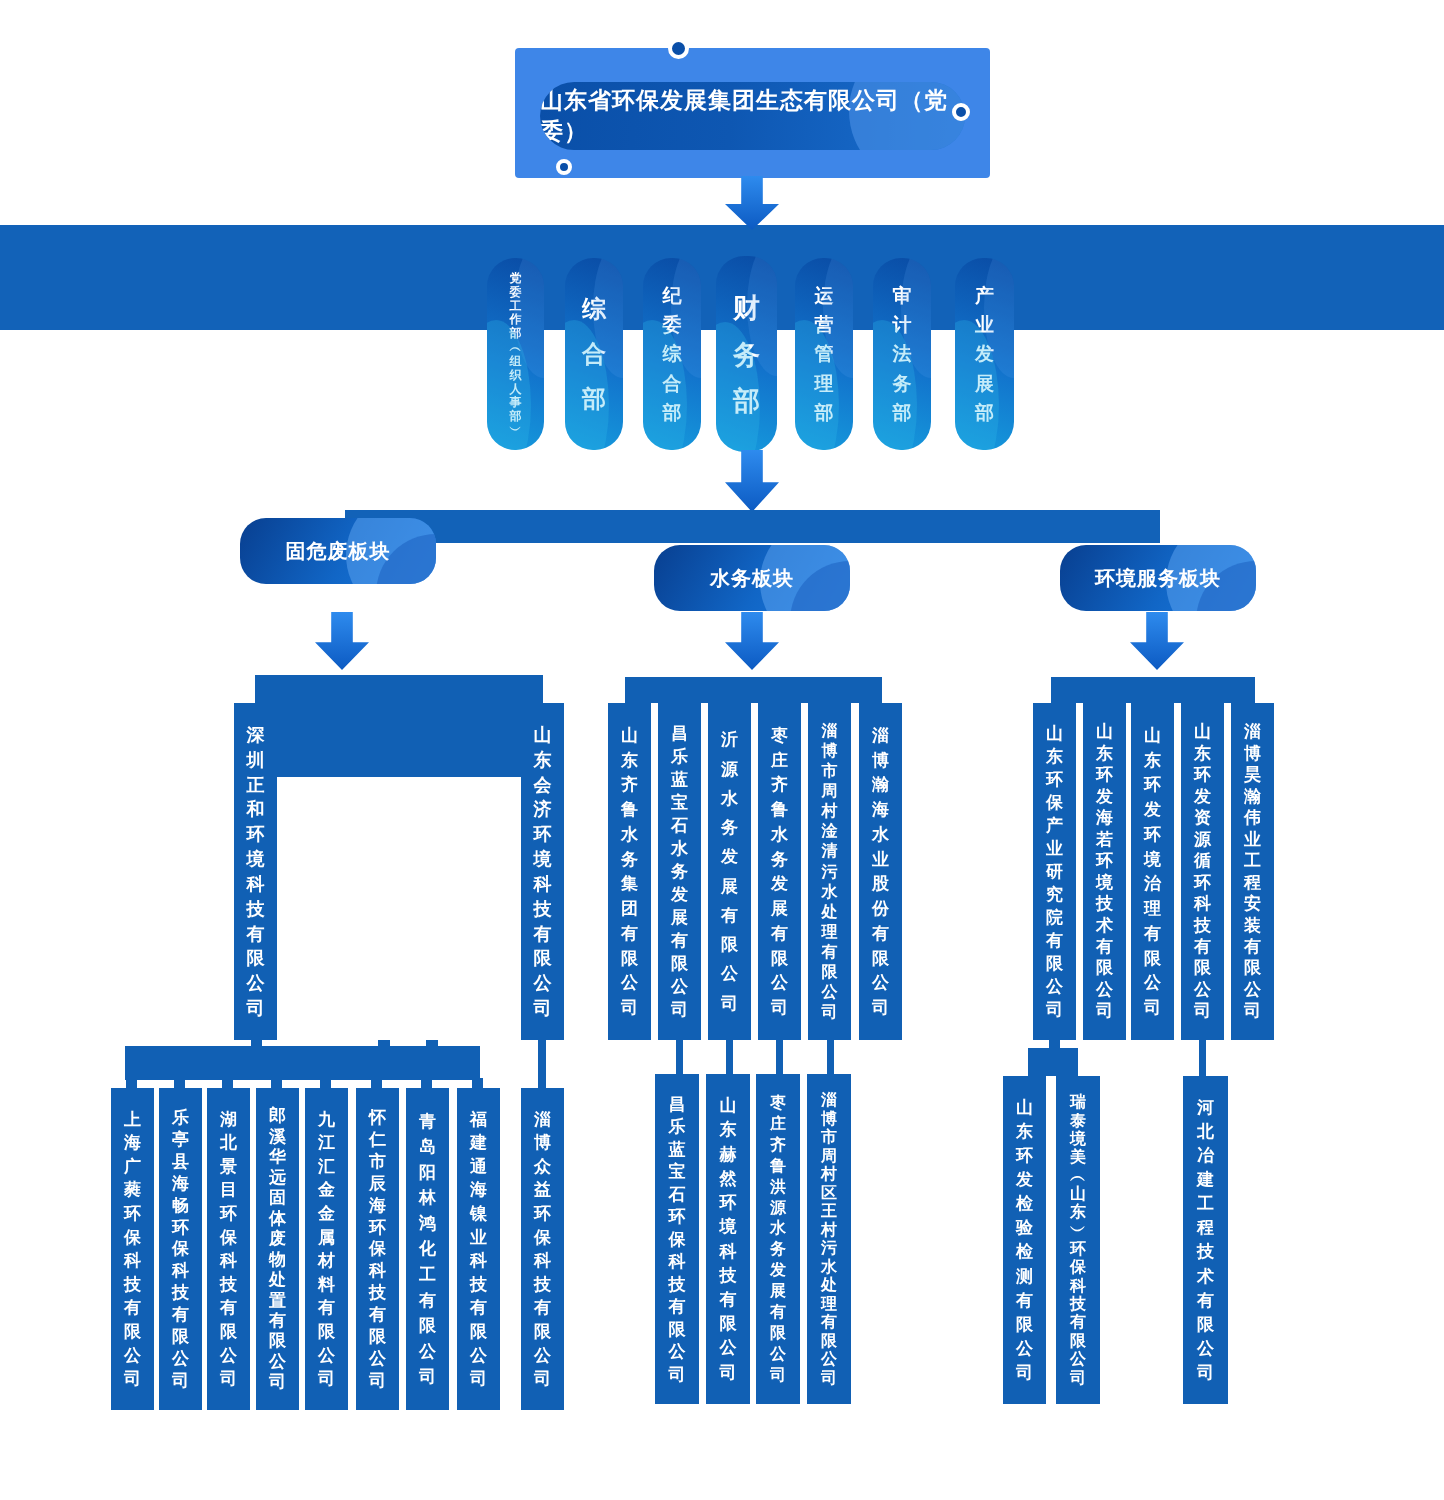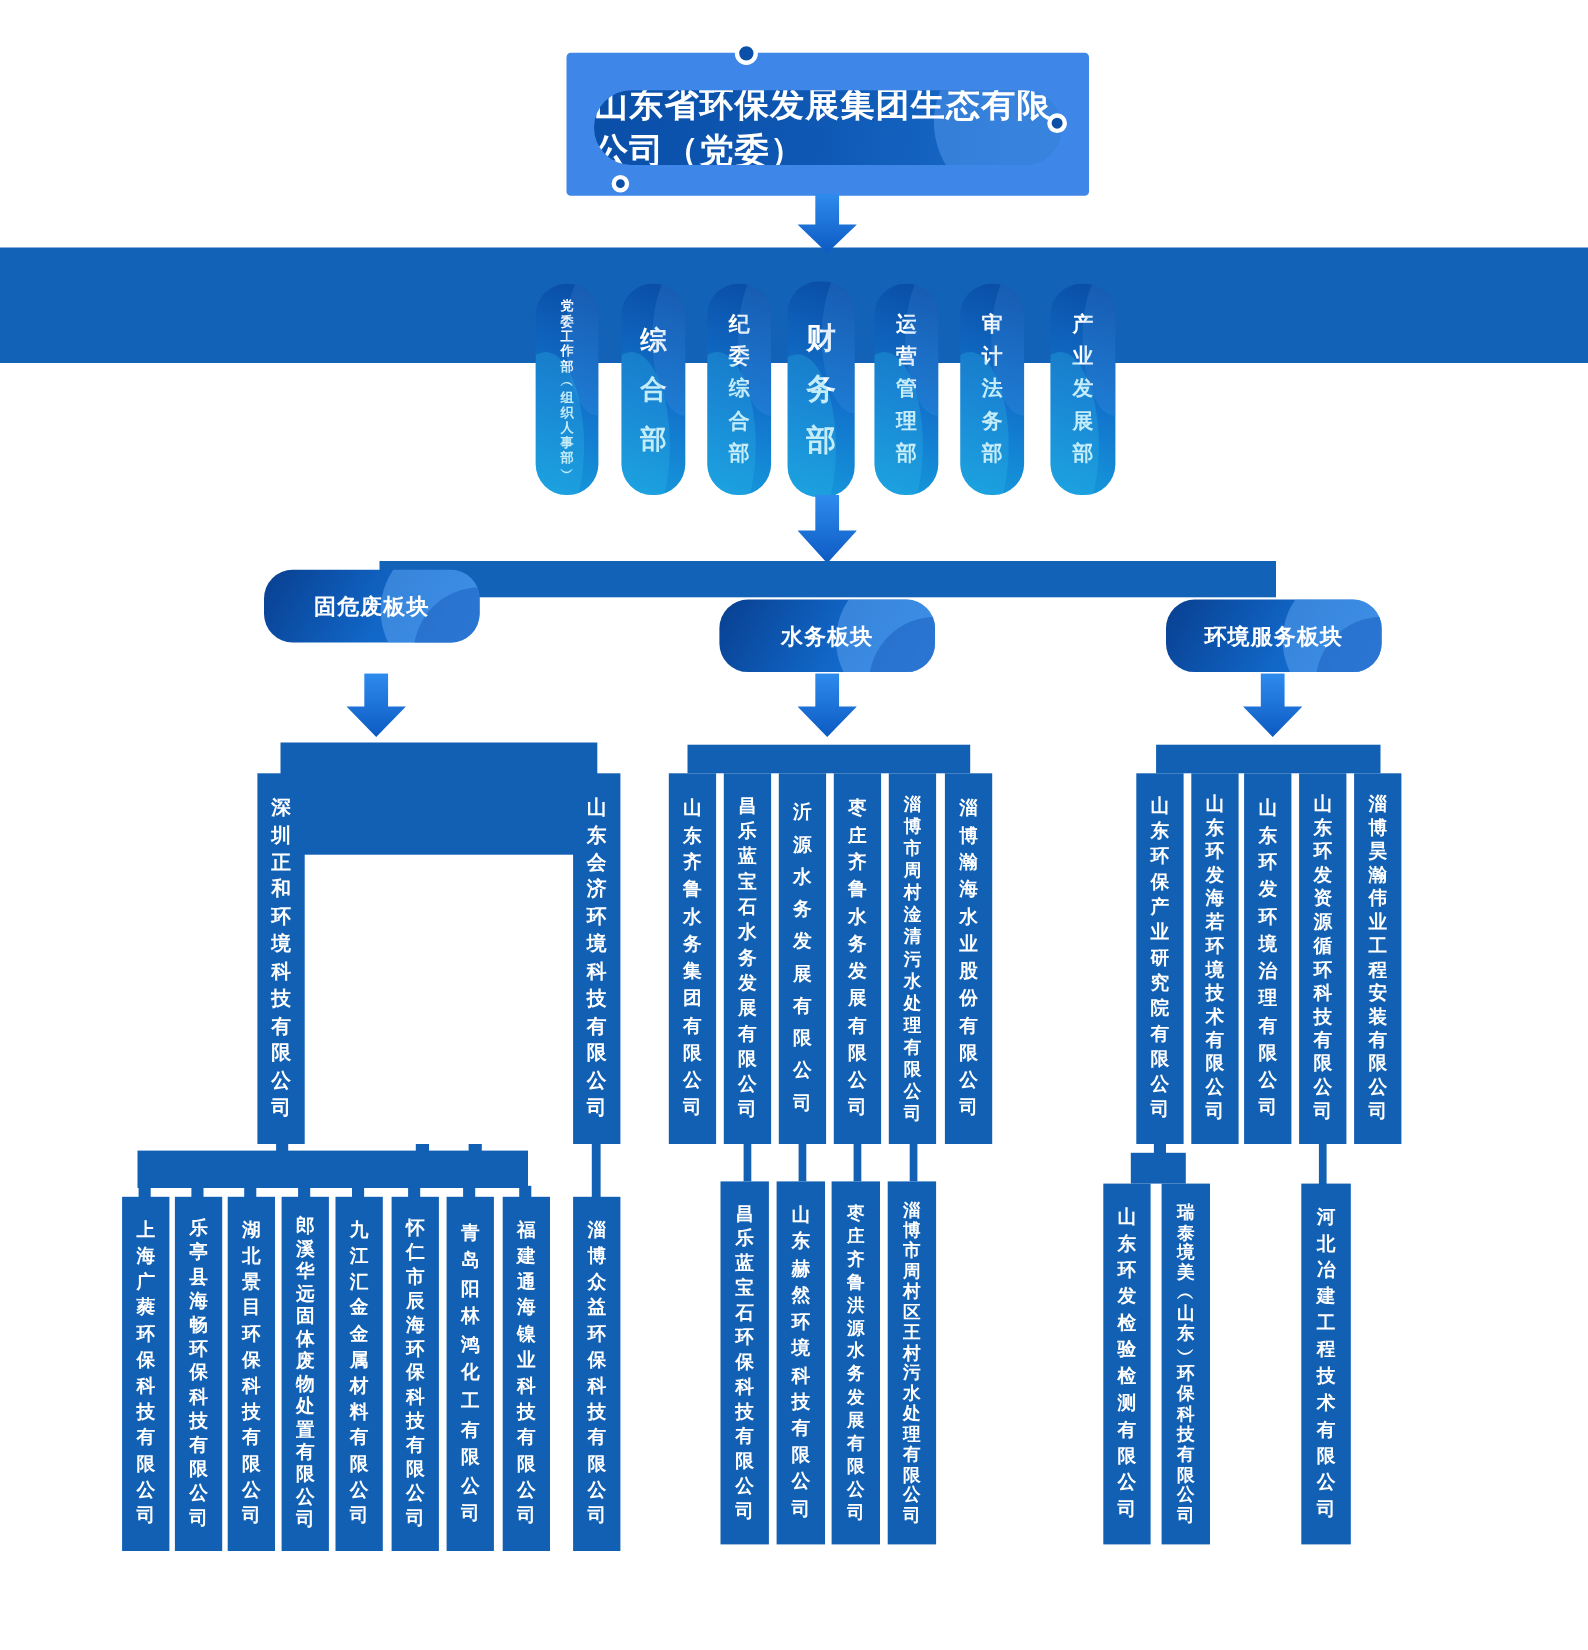"山东省环保发展集团生态有限公司（党委）" div.abs { font-size: 31px -> 23px }
